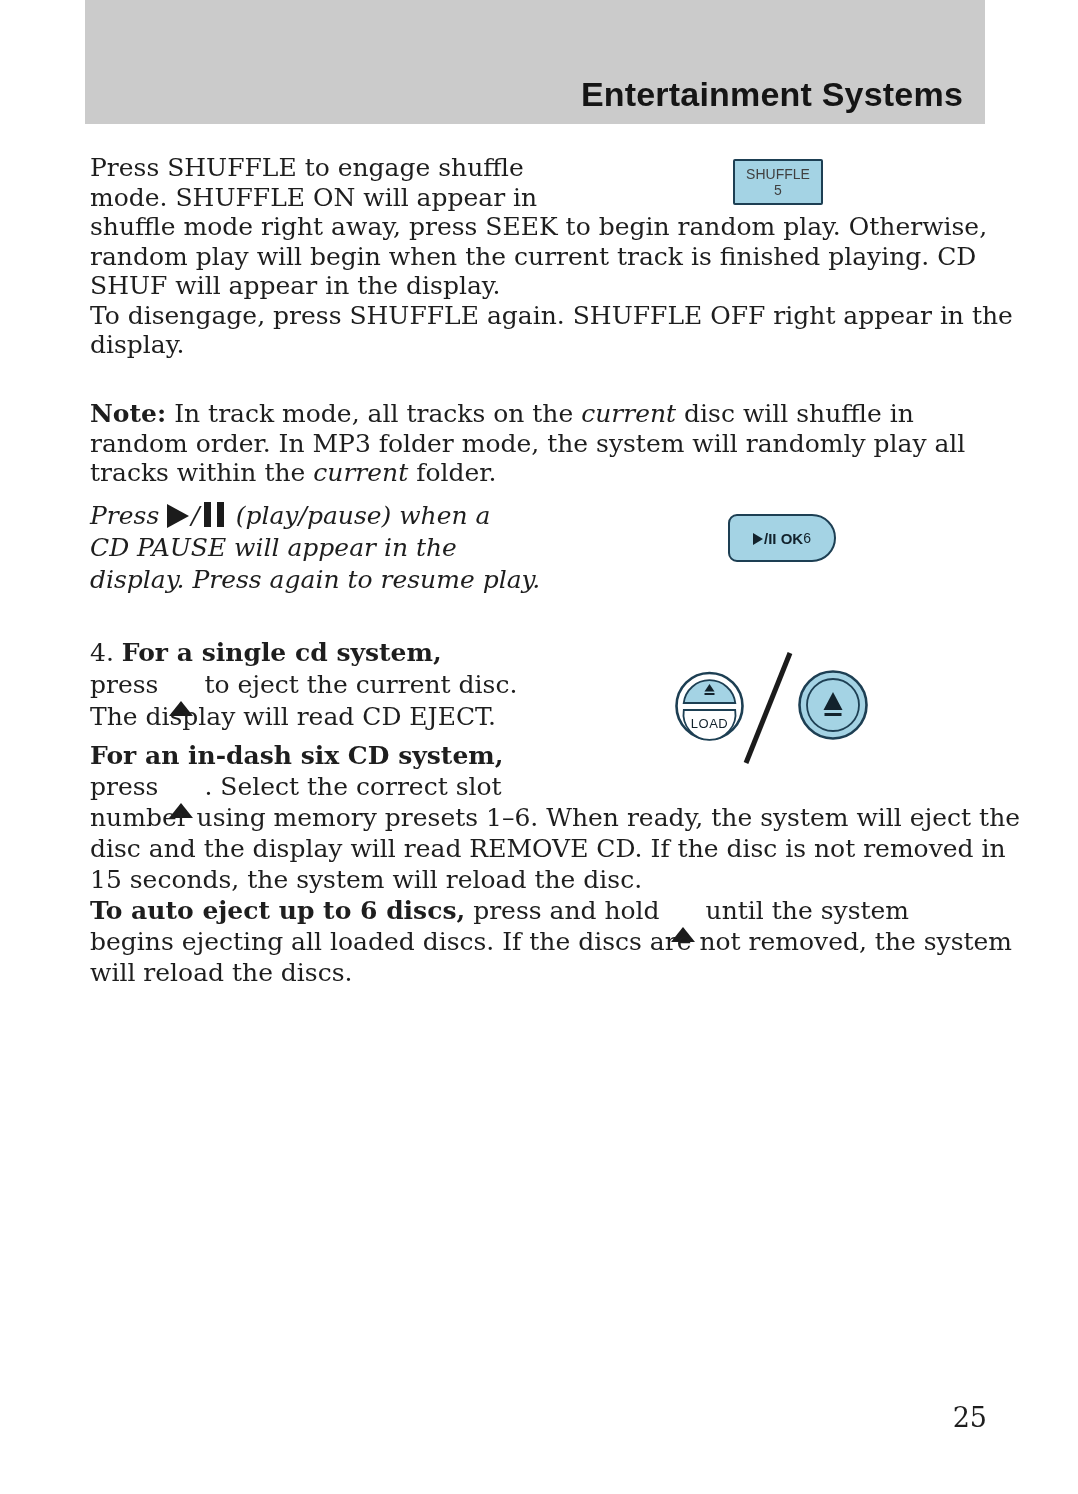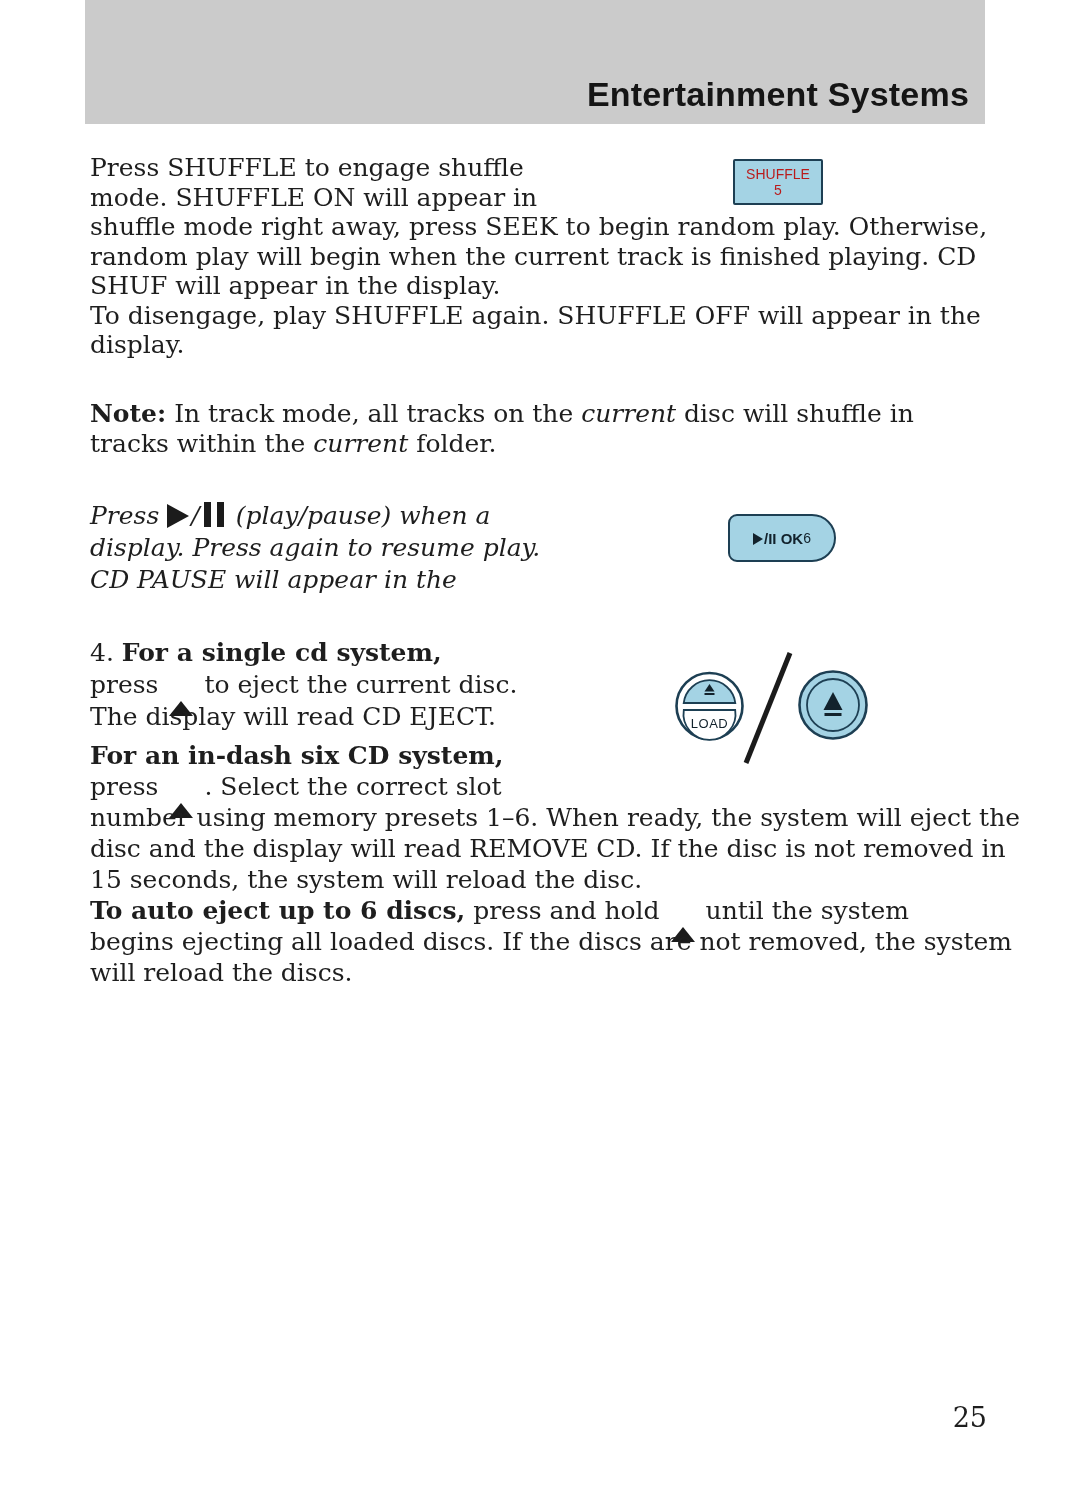"Entertainment Systems" .band-title { padding: 0 16px 10px 0 -> 0 22px 10px 0 }
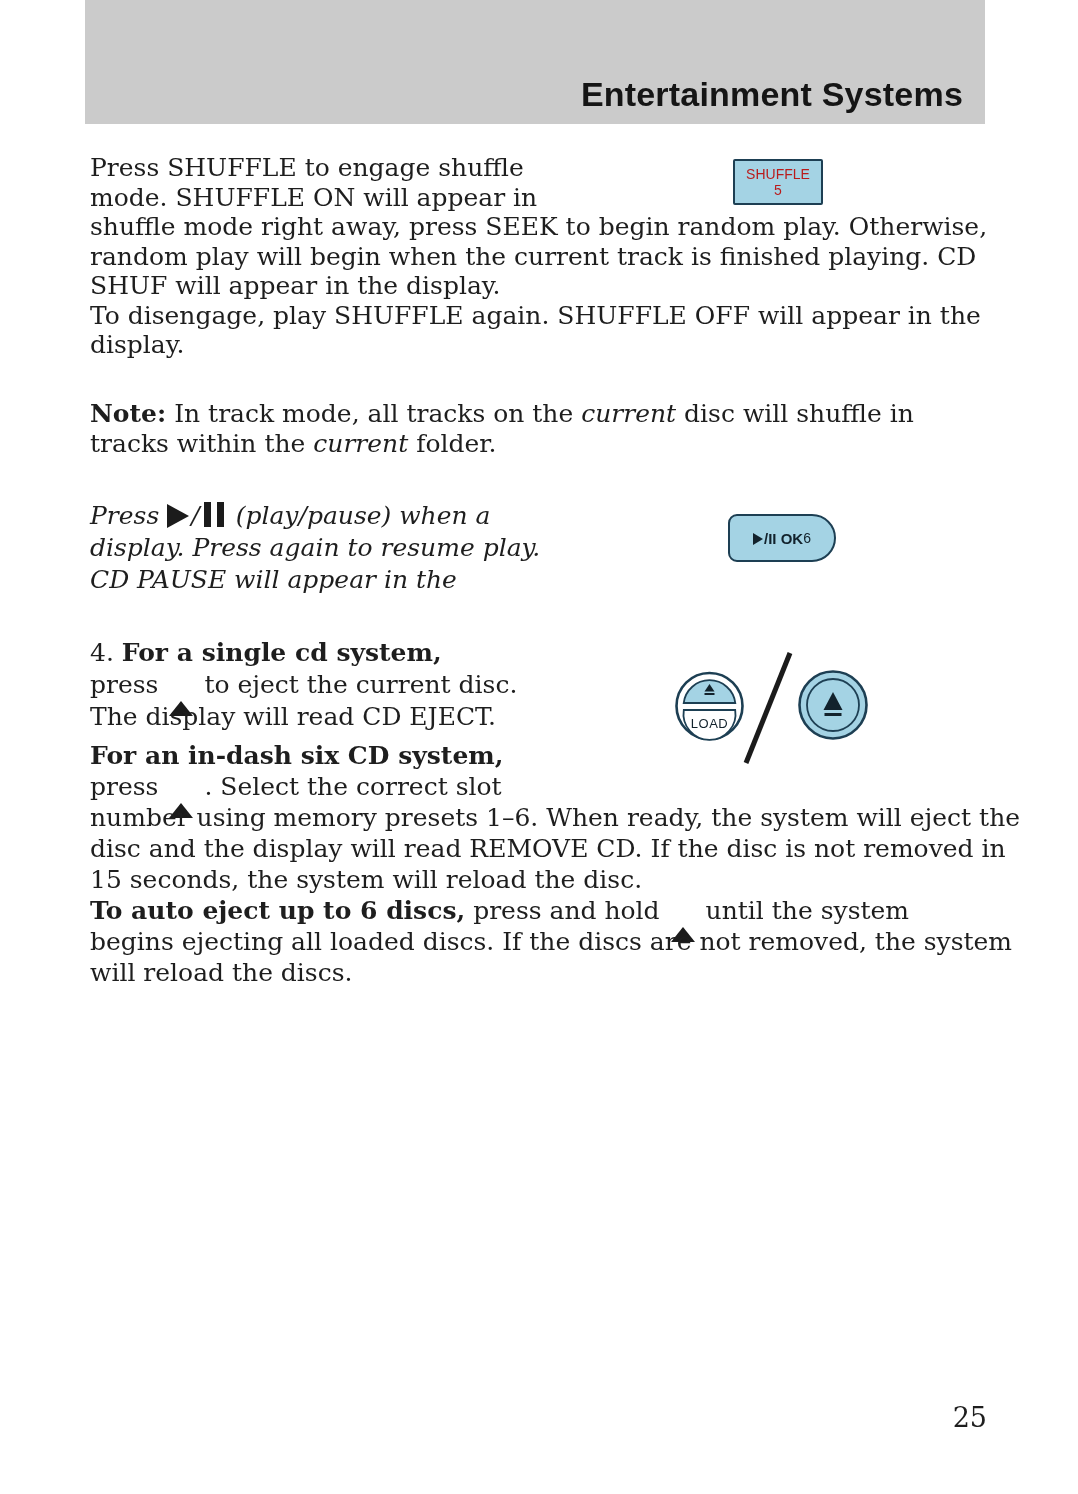"SHUFFLE" .btn-shuffle { color: #b91c1c -> #404040 }
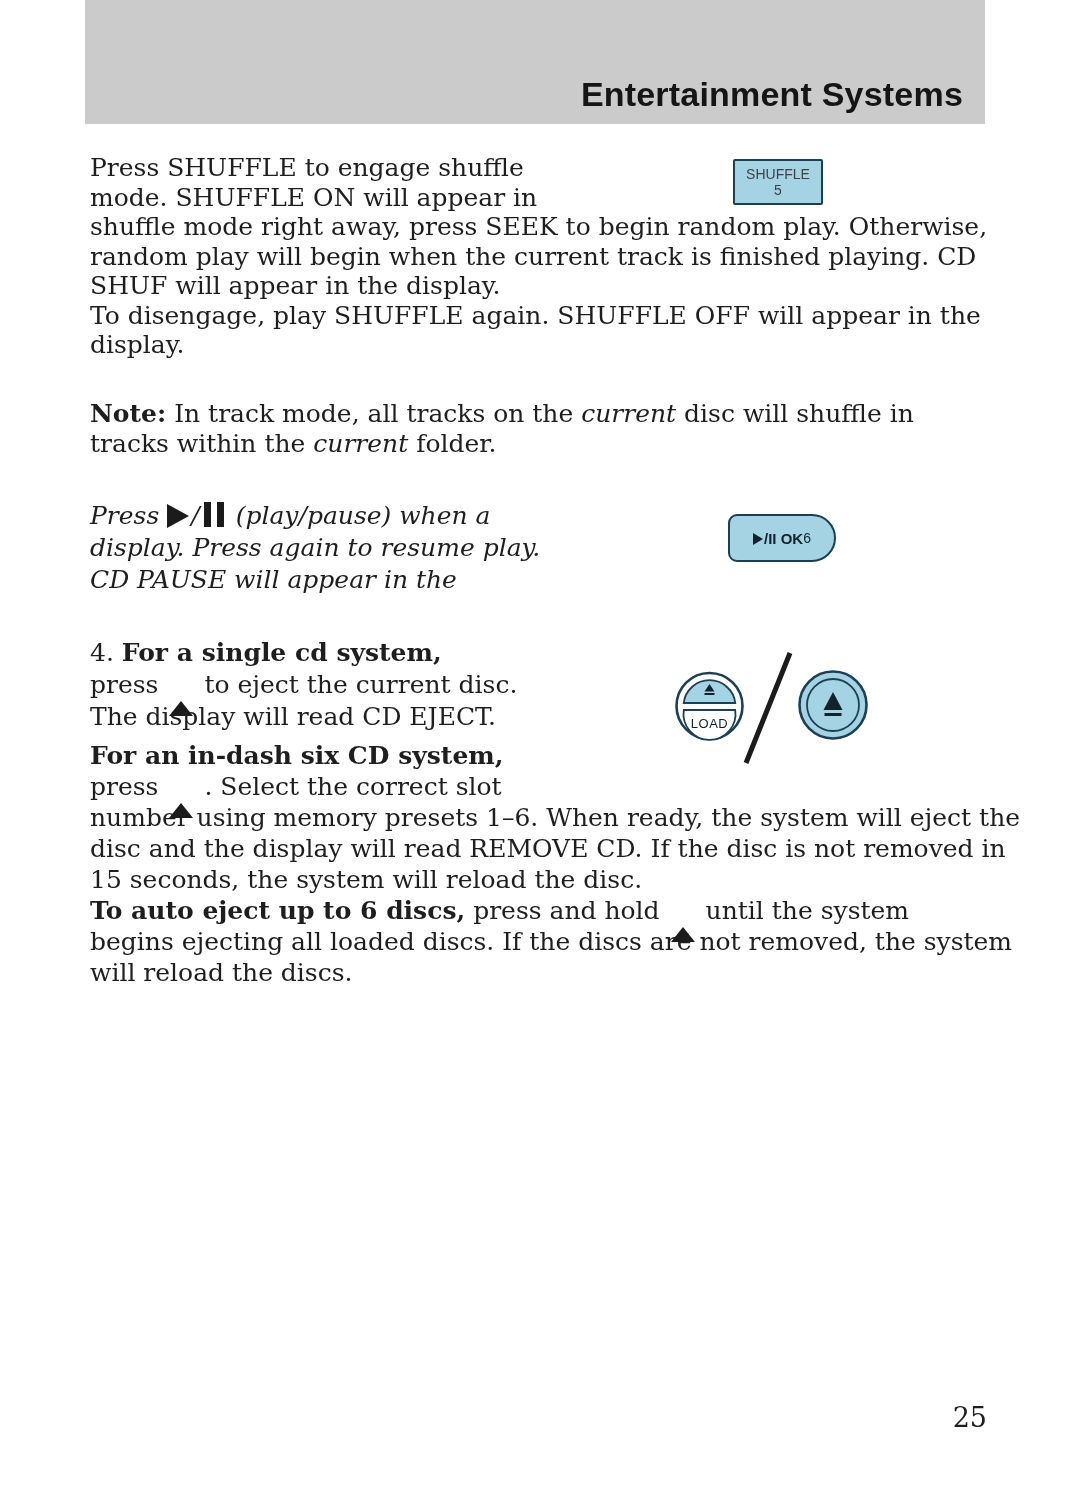"To disengage, play SHUFFLE again." div.ln { text: play SHUFFLE again. SHUFFLE OFF will -> press SHUFFLE again. SHUFFLE OFF right }
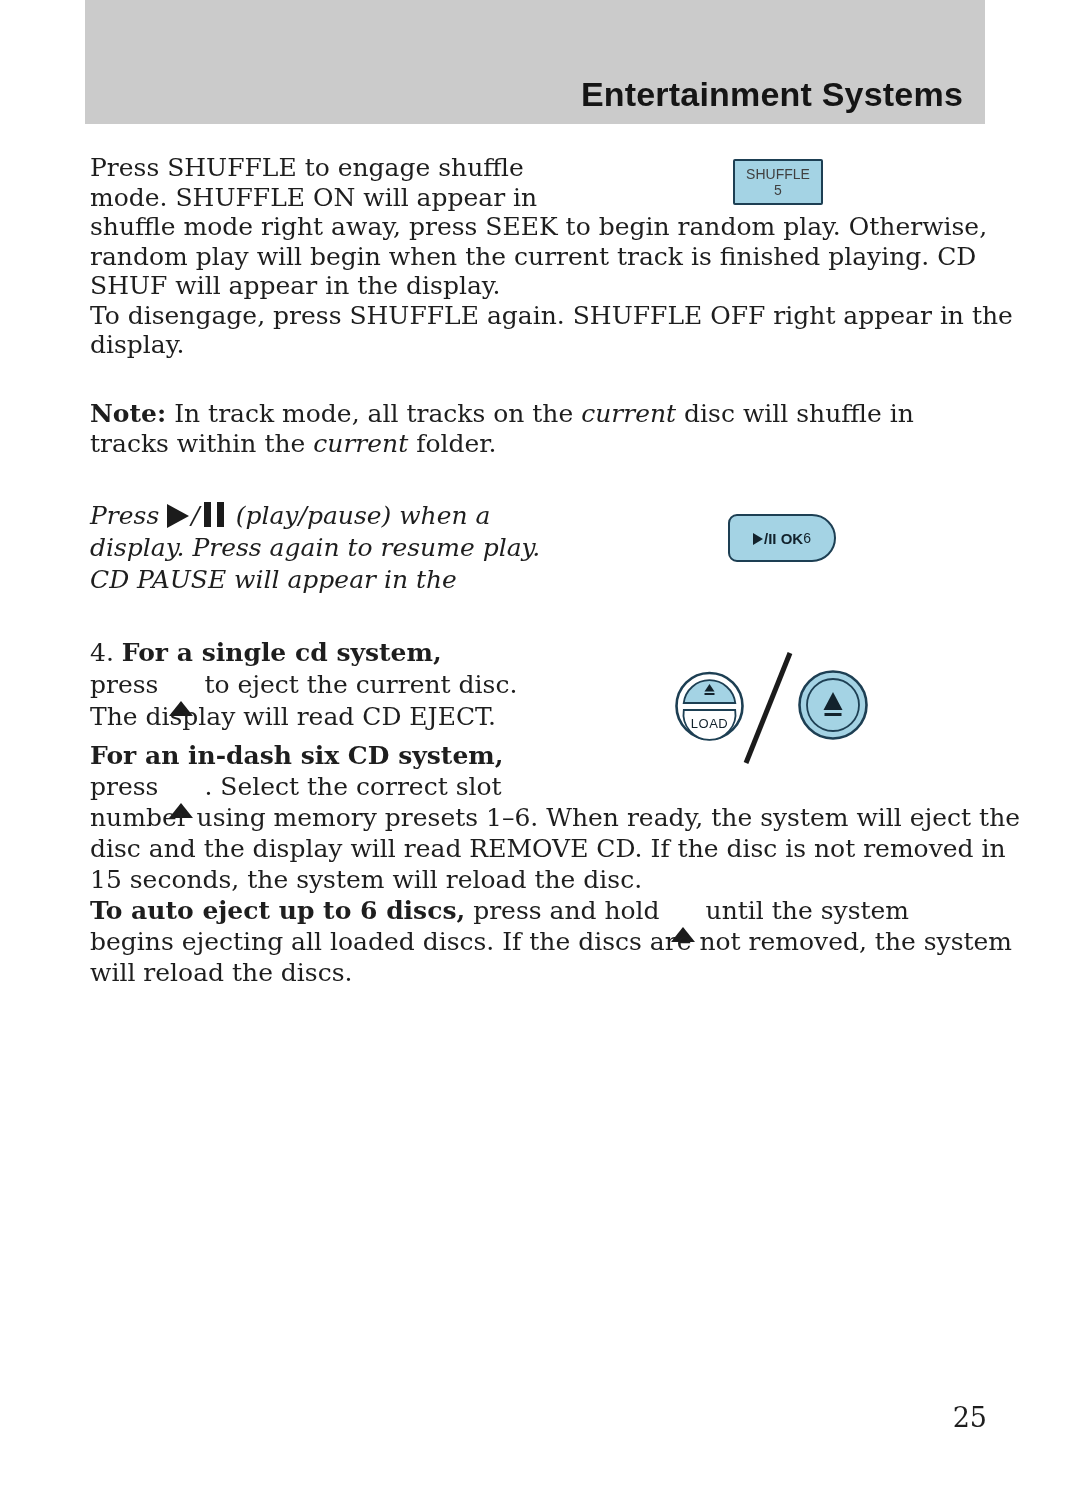"random order. In MP3 folder" div.ln { html: none -> <div>random order. In MP3 folder mode, the system will randomly play all</div> }
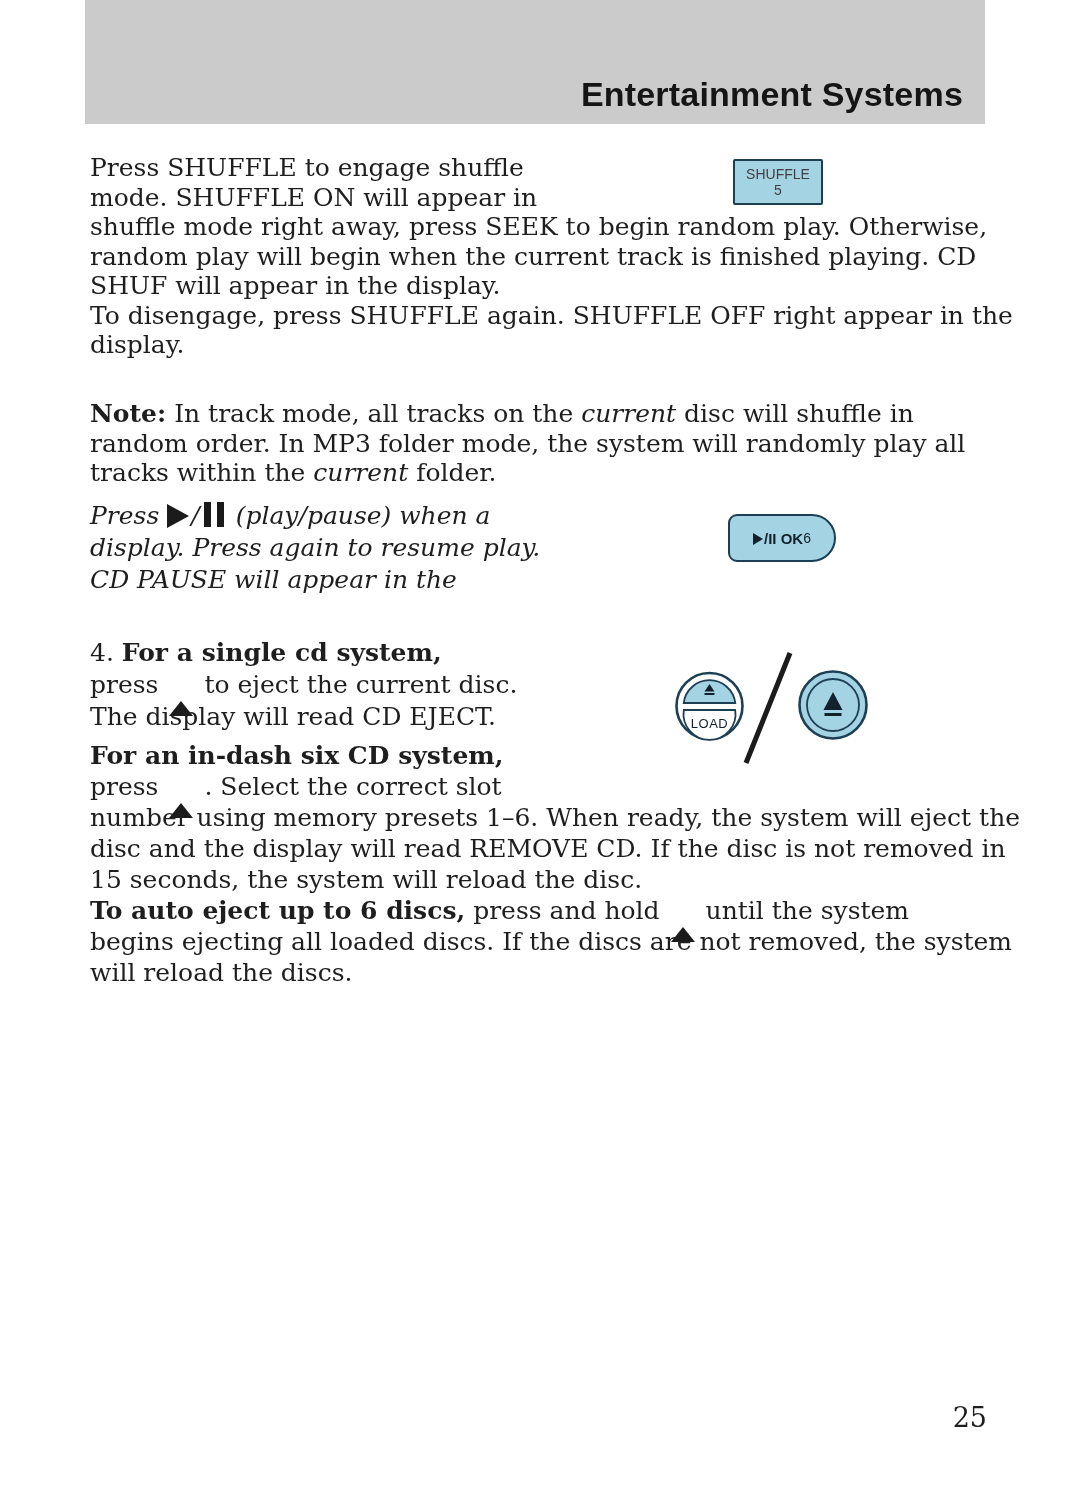"display. Press again to resume" div.ln { order: before "CD PAUSE will appear in" -> after "CD PAUSE will appear in" }
